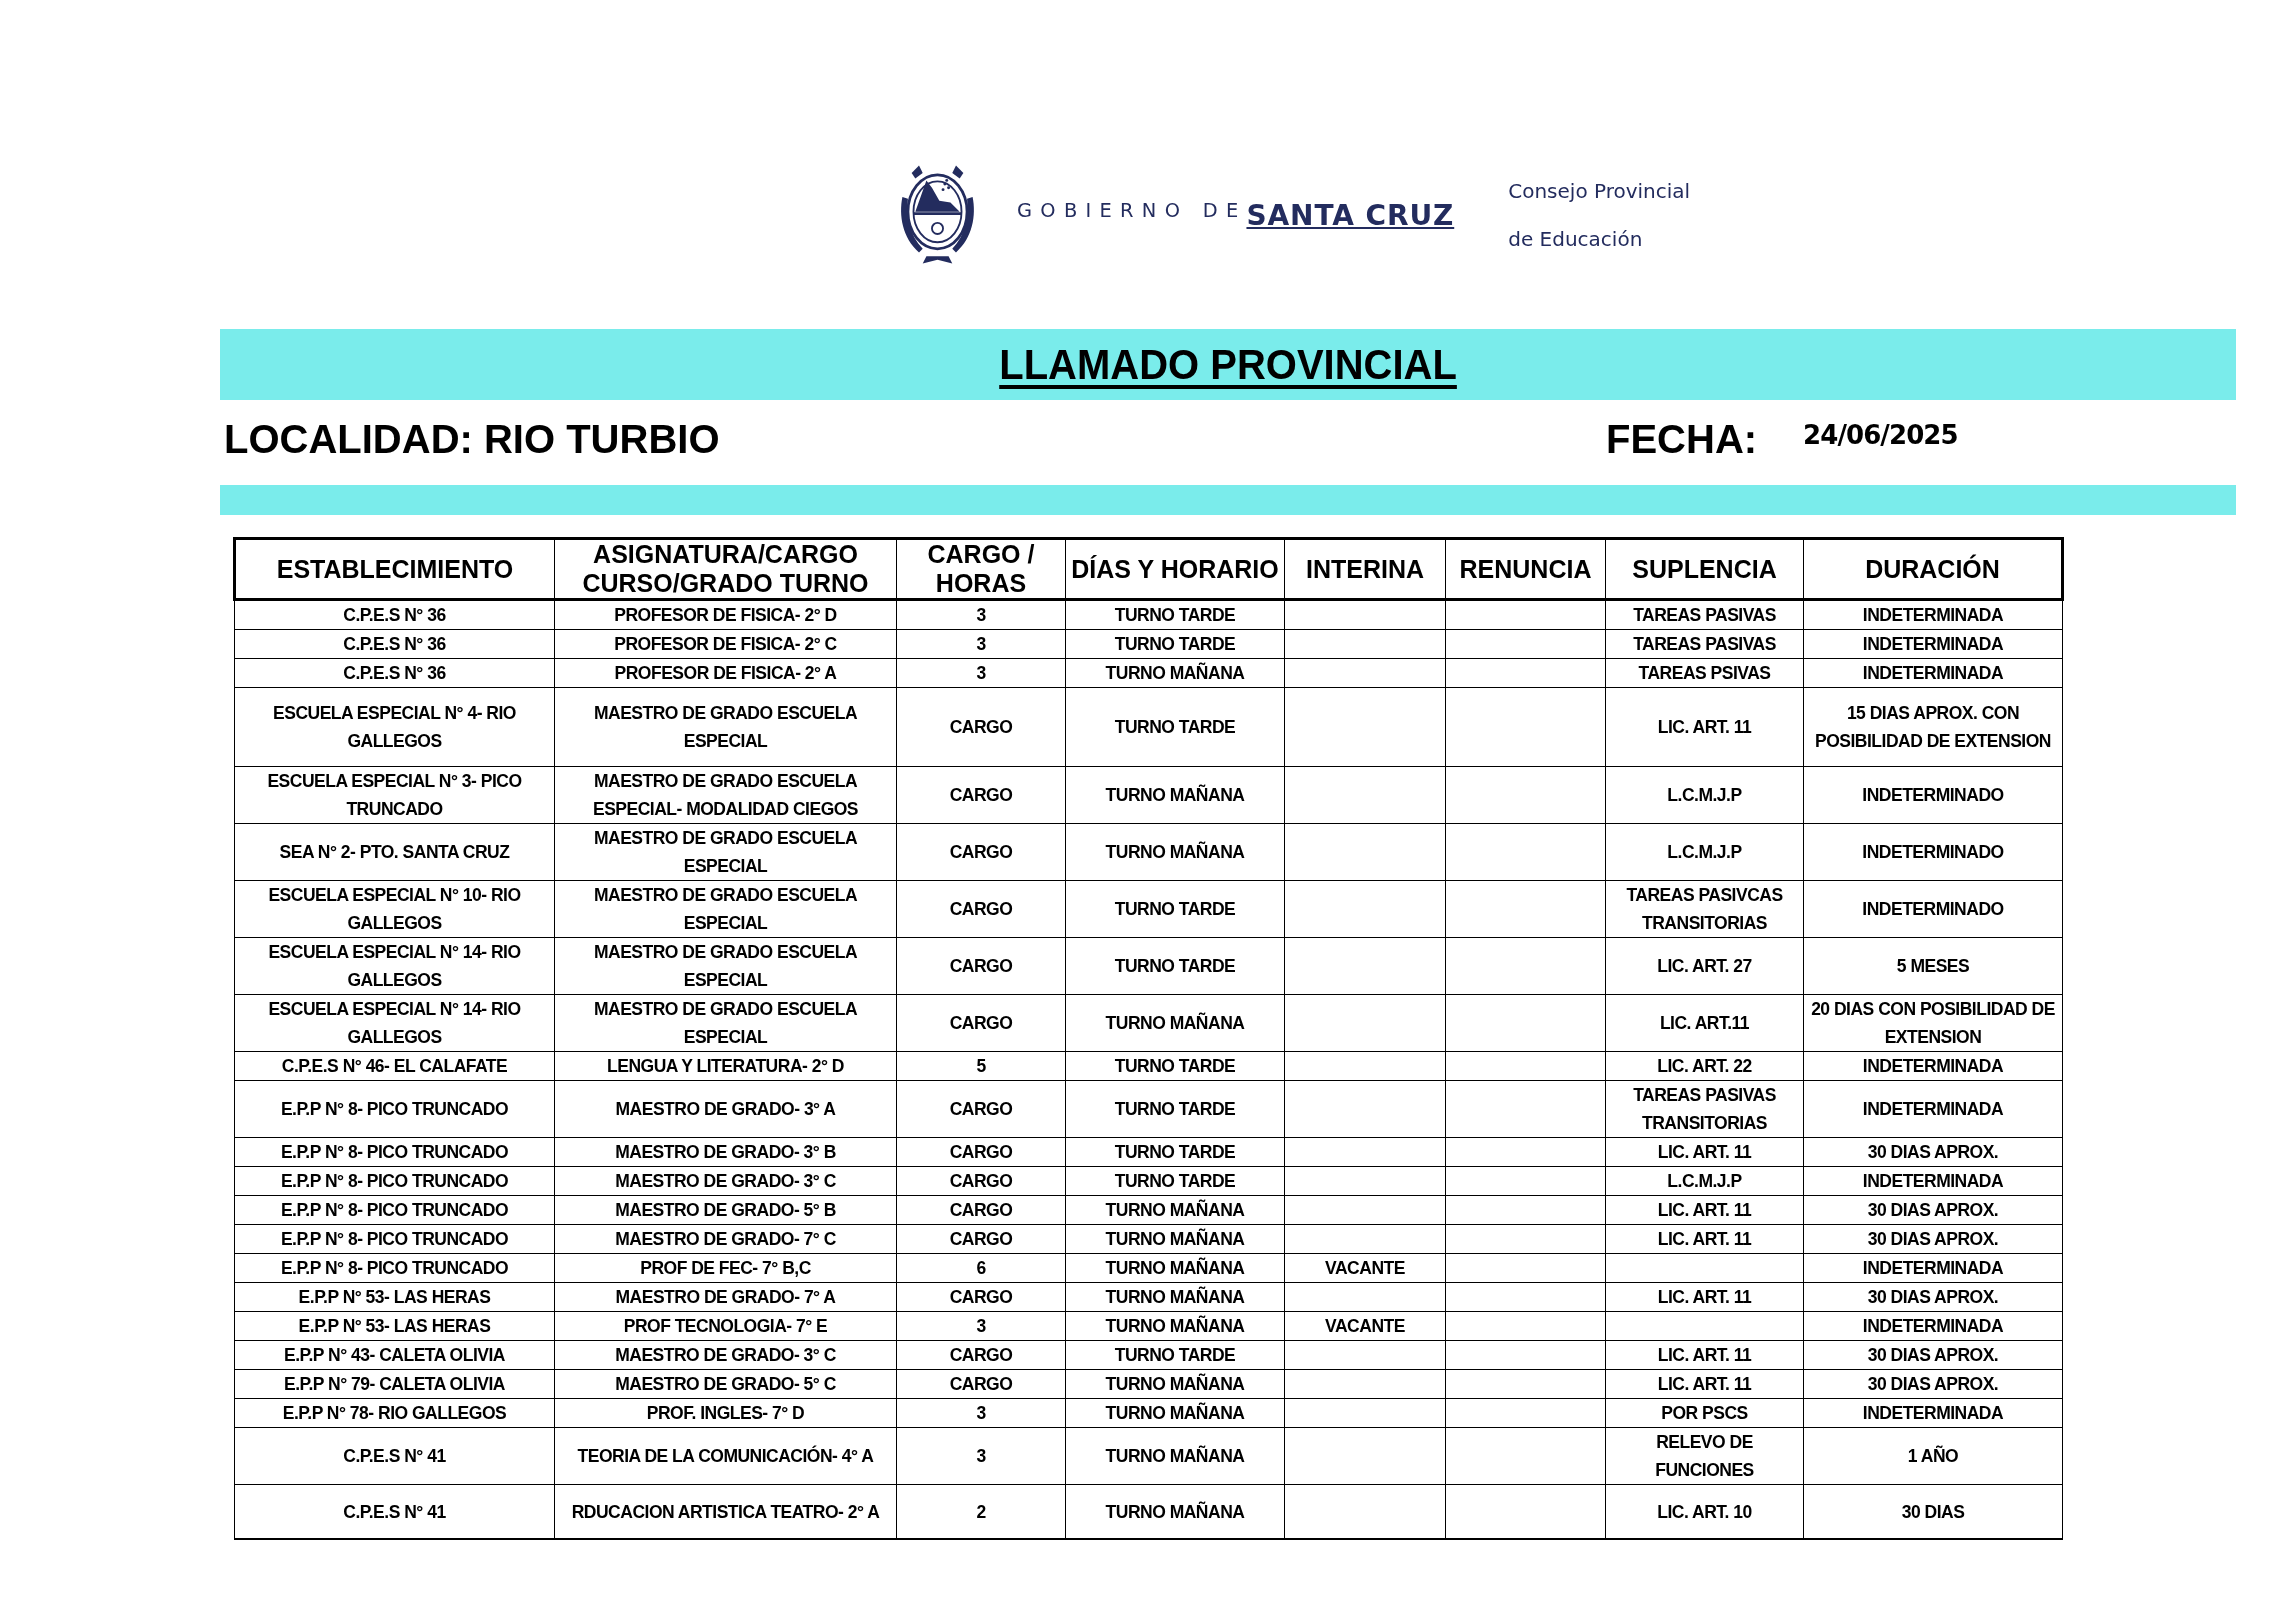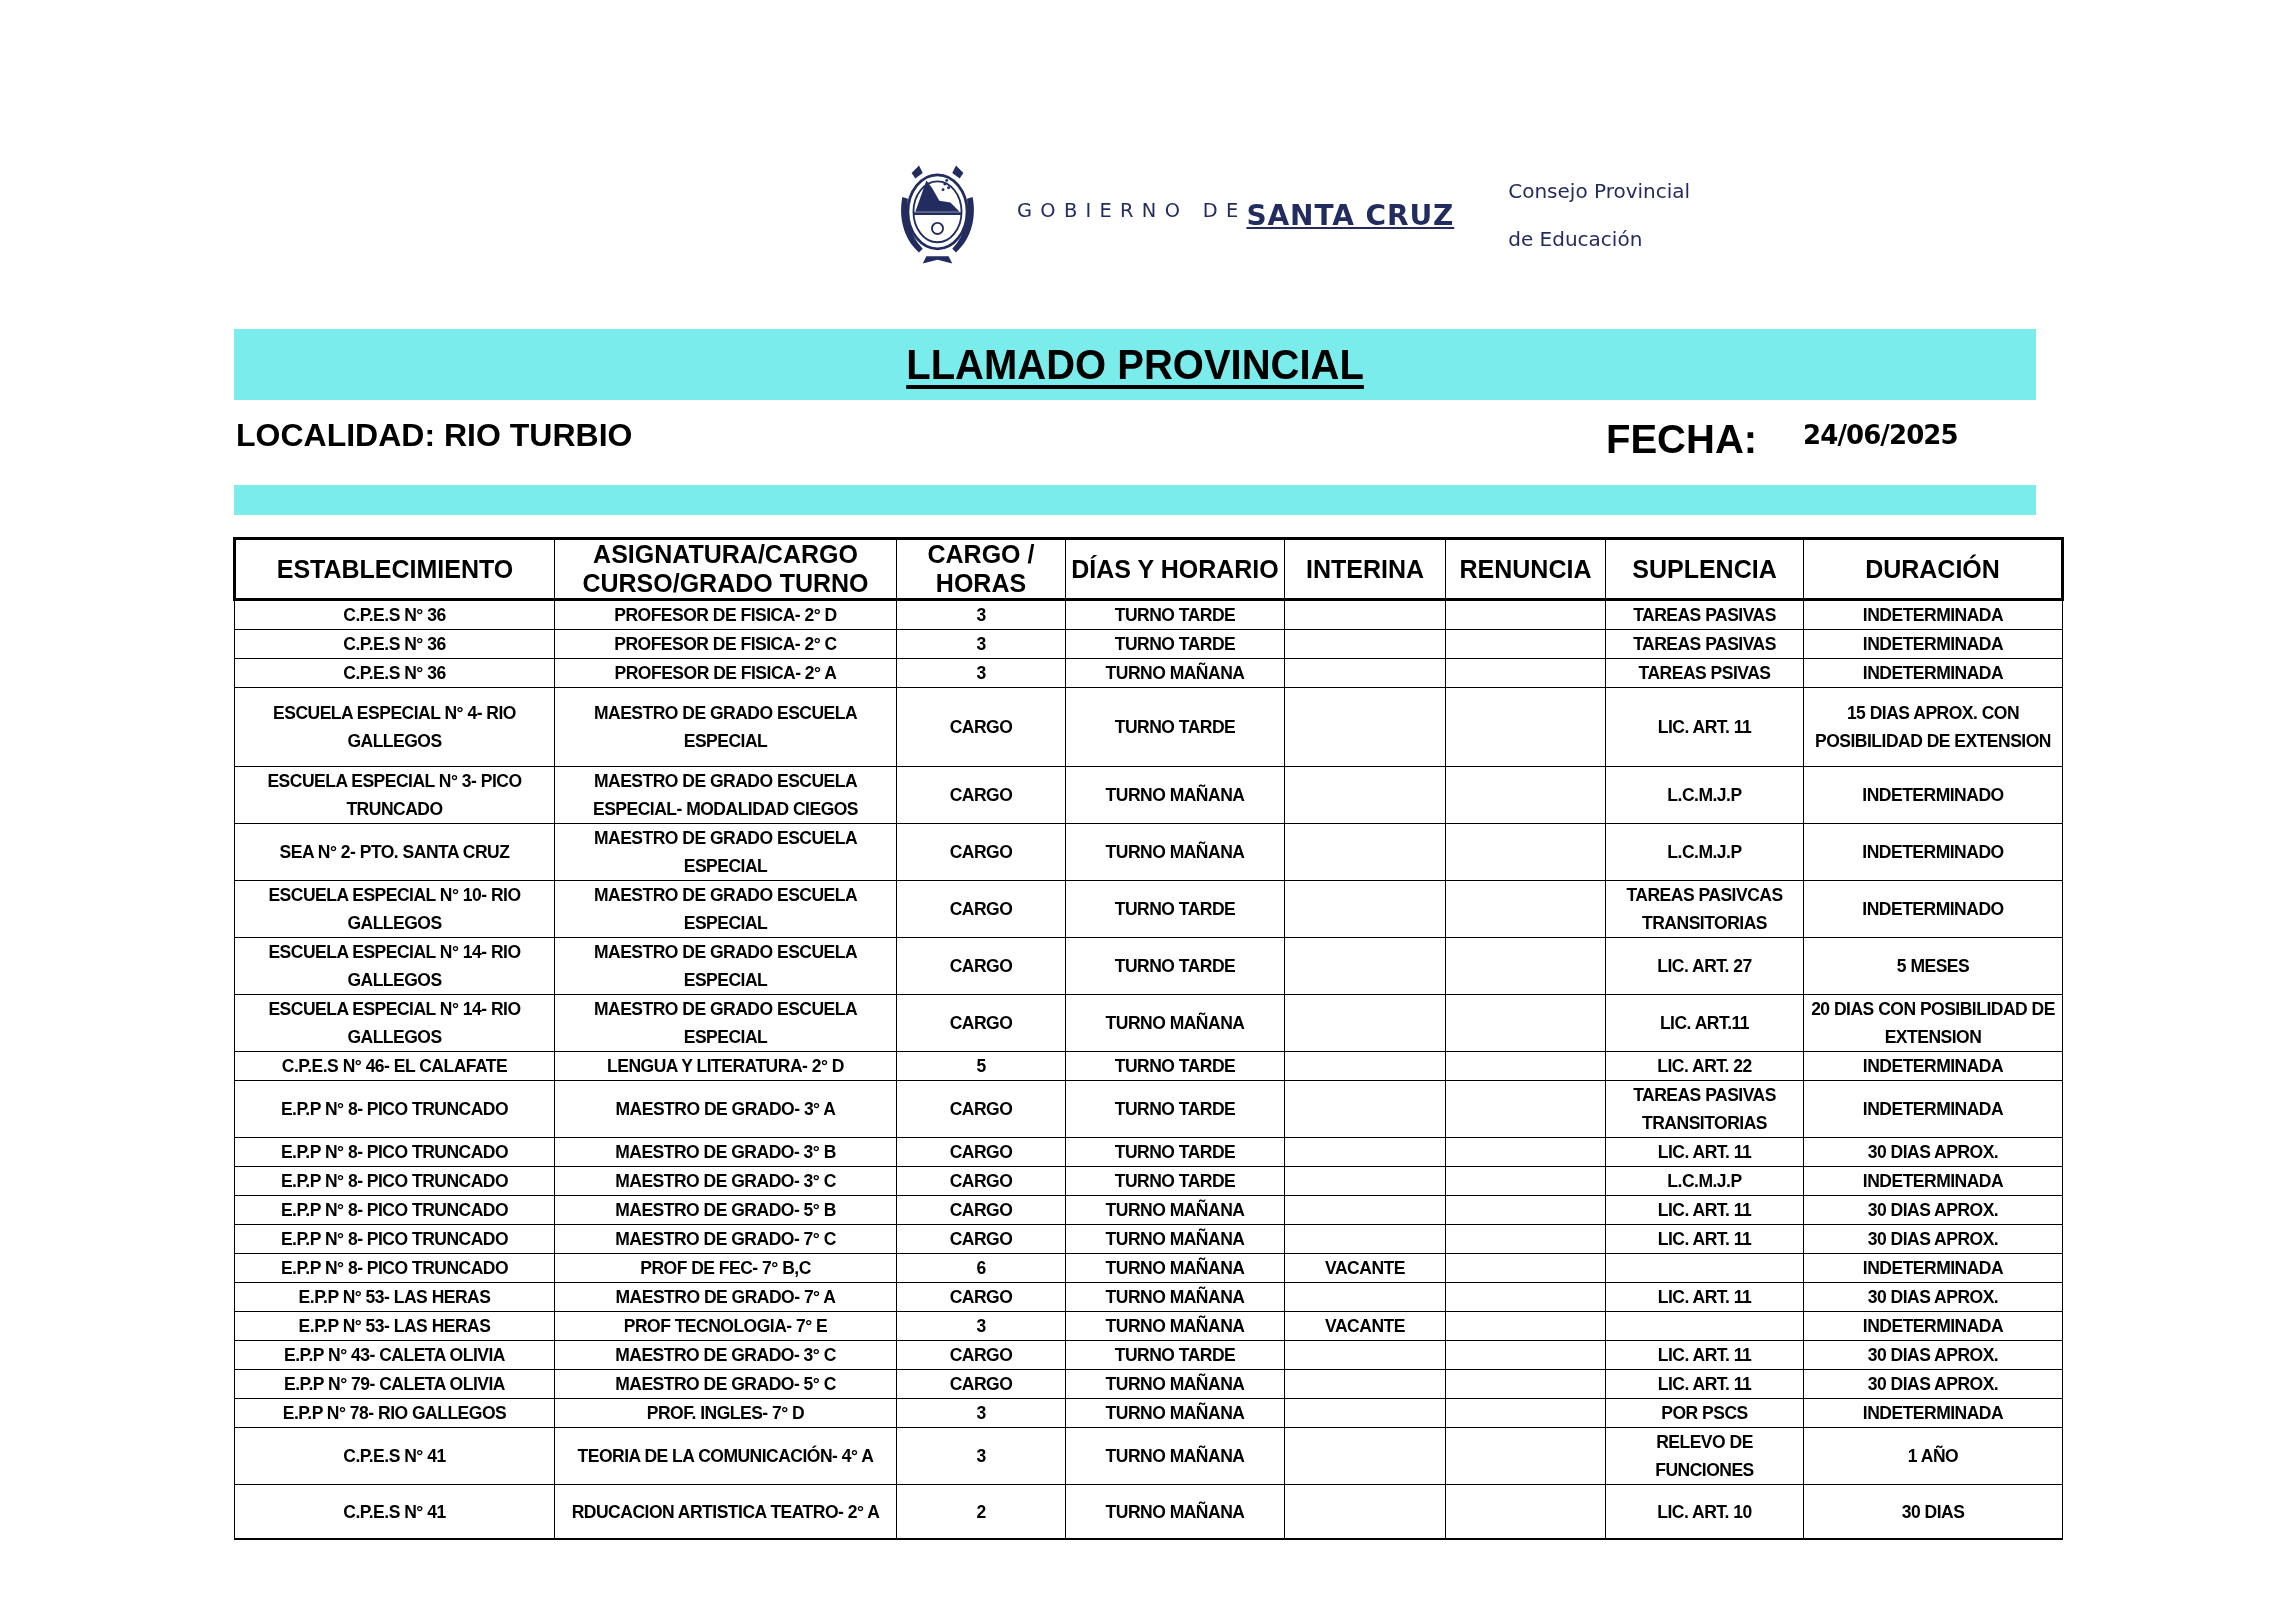"LLAMADO PROVINCIAL" .band { left: 234px -> 220px; width: 1802px -> 2016px }
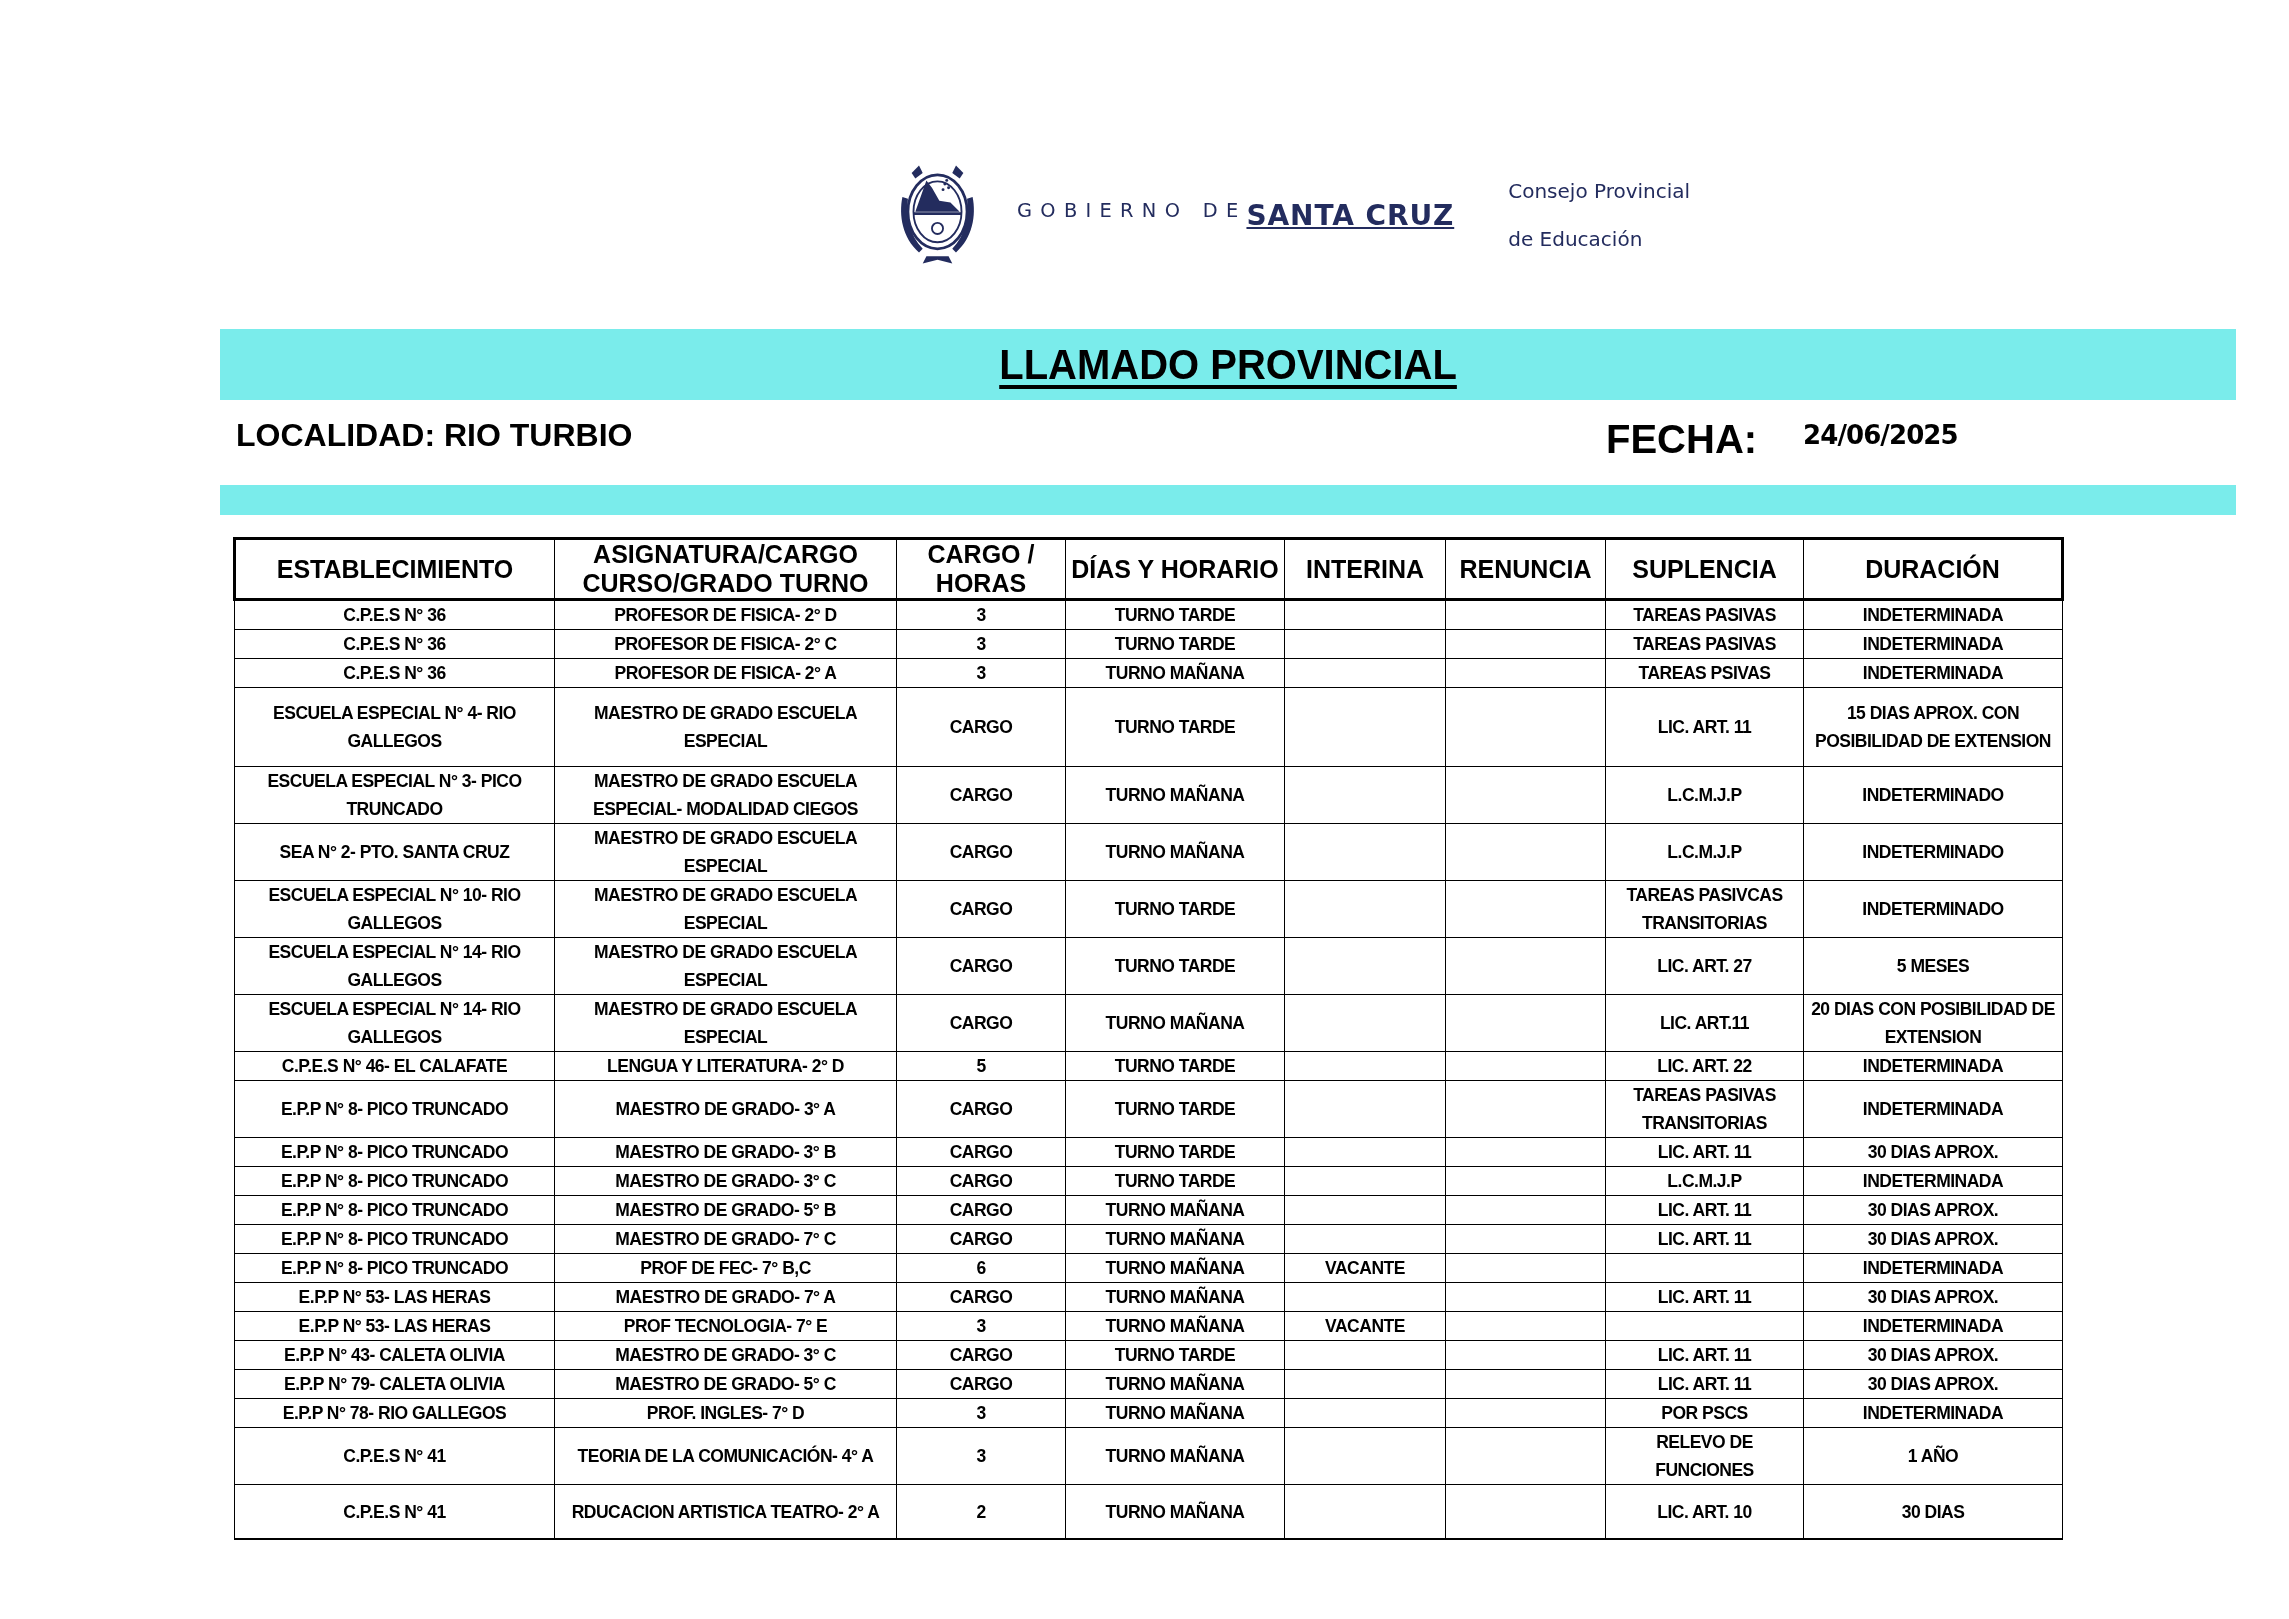"LOCALIDAD: RIO TURBIO" .localidad { font-size: 32px -> 40px; left: 236px -> 224px }
